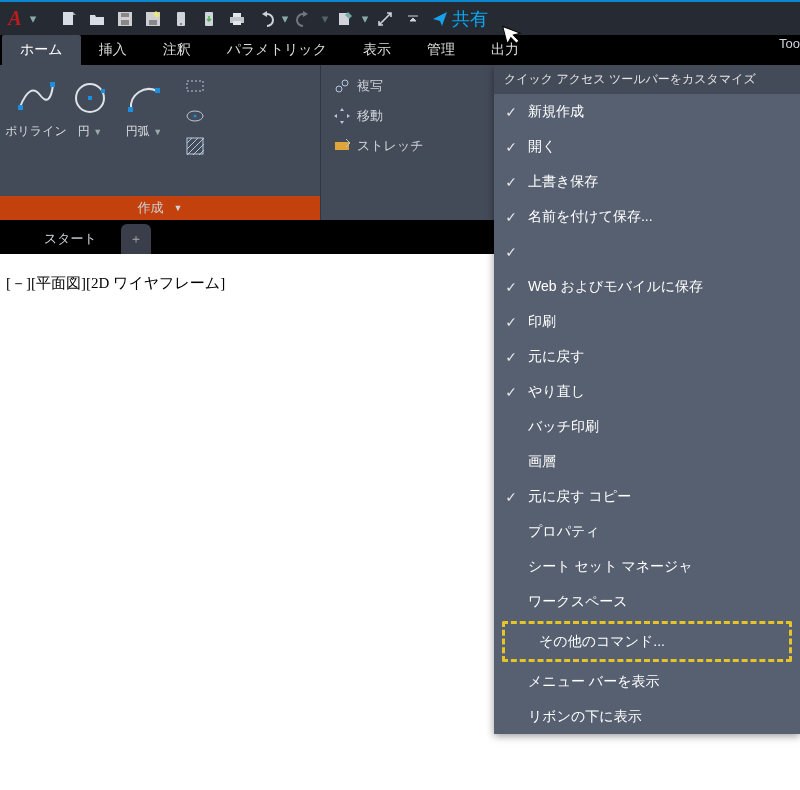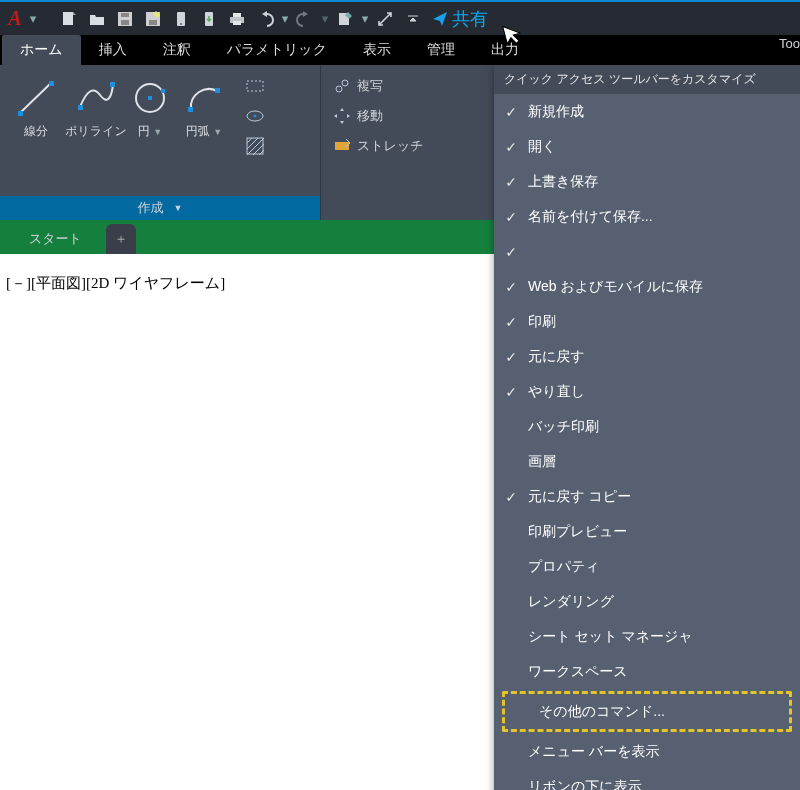"線分" div.bigbtn { html: <div> <span> <svg> <line></line> <rect></rect> <rect></rect> </svg> </span> <span>線分</span> </div> -> none }
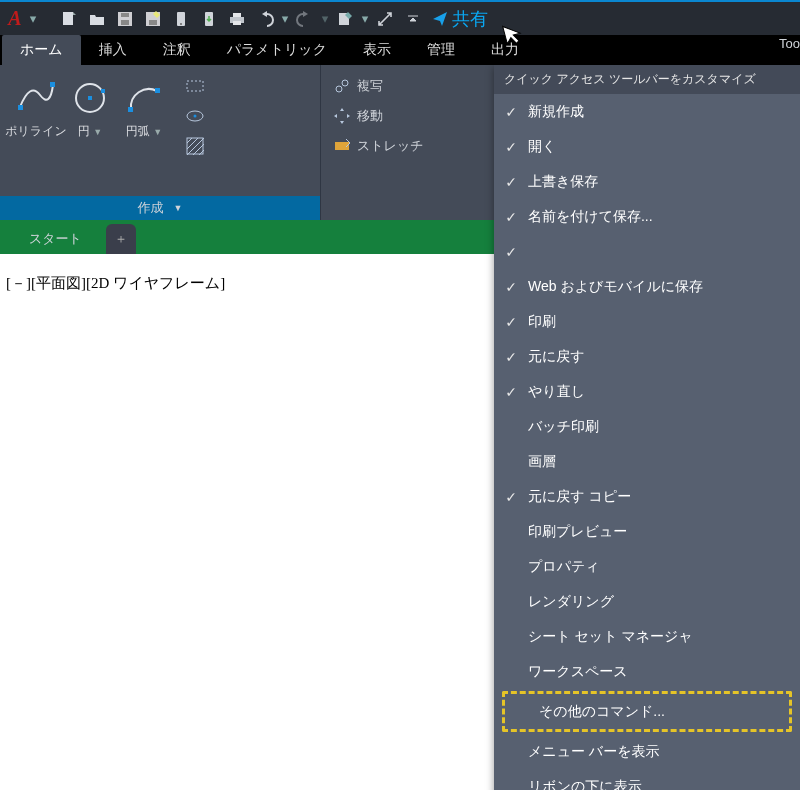"作成" .panel-title { background: #0369a1 -> #c2410c }
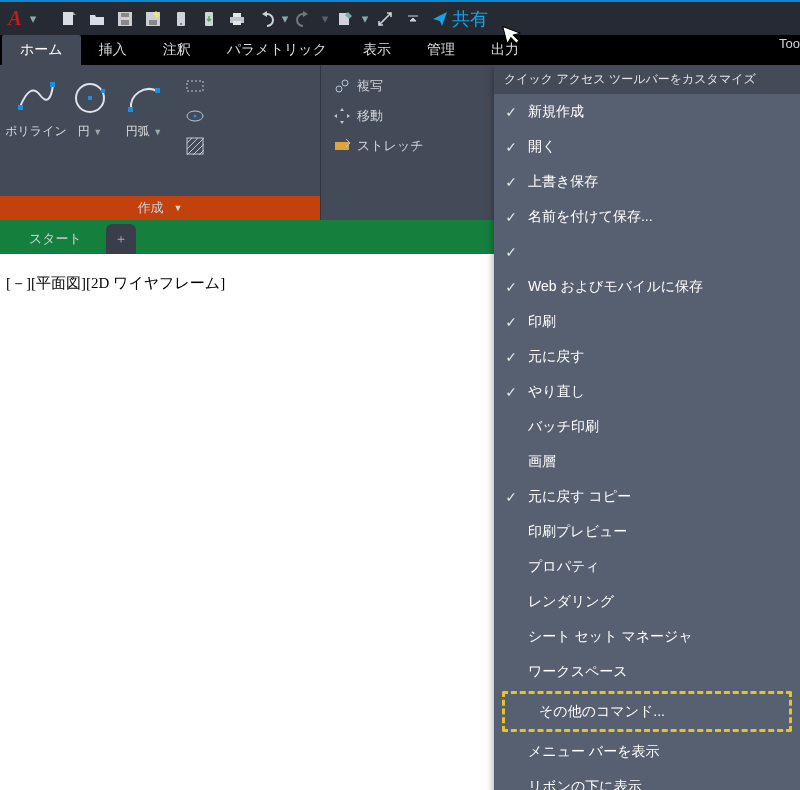"スタート" .doctabs { background: #15803d -> #000000; padding-left: 11px -> 26px }
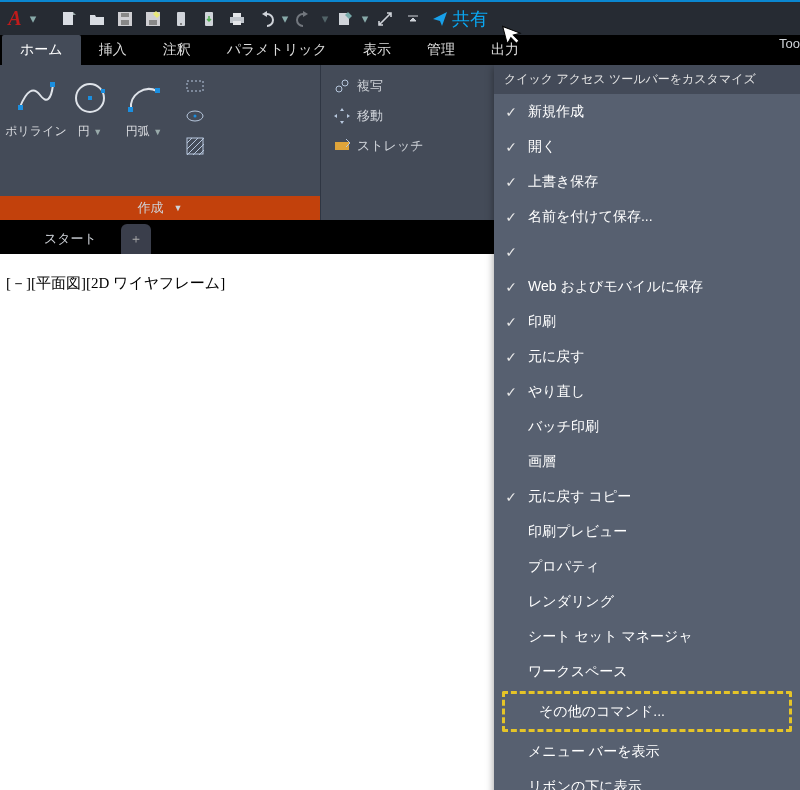"印刷プレビュー" div.dd-item { html: <div> <span></span> <span>印刷プレビュー</span> </div> -> none }
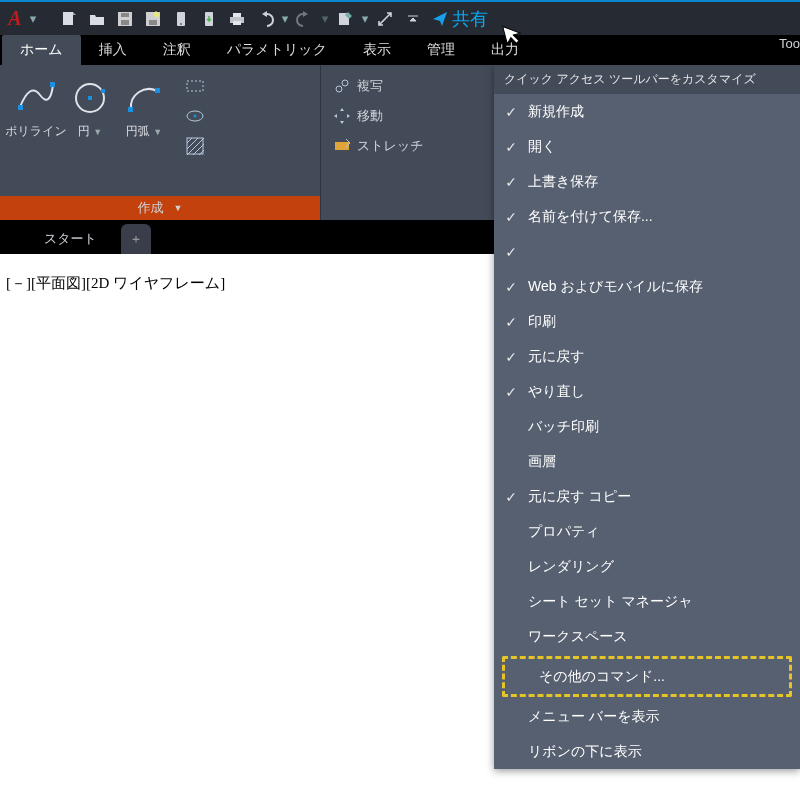"レンダリング" div.dd-item { html: <div> <span></span> <span>レンダリング</span> </div> -> none }
